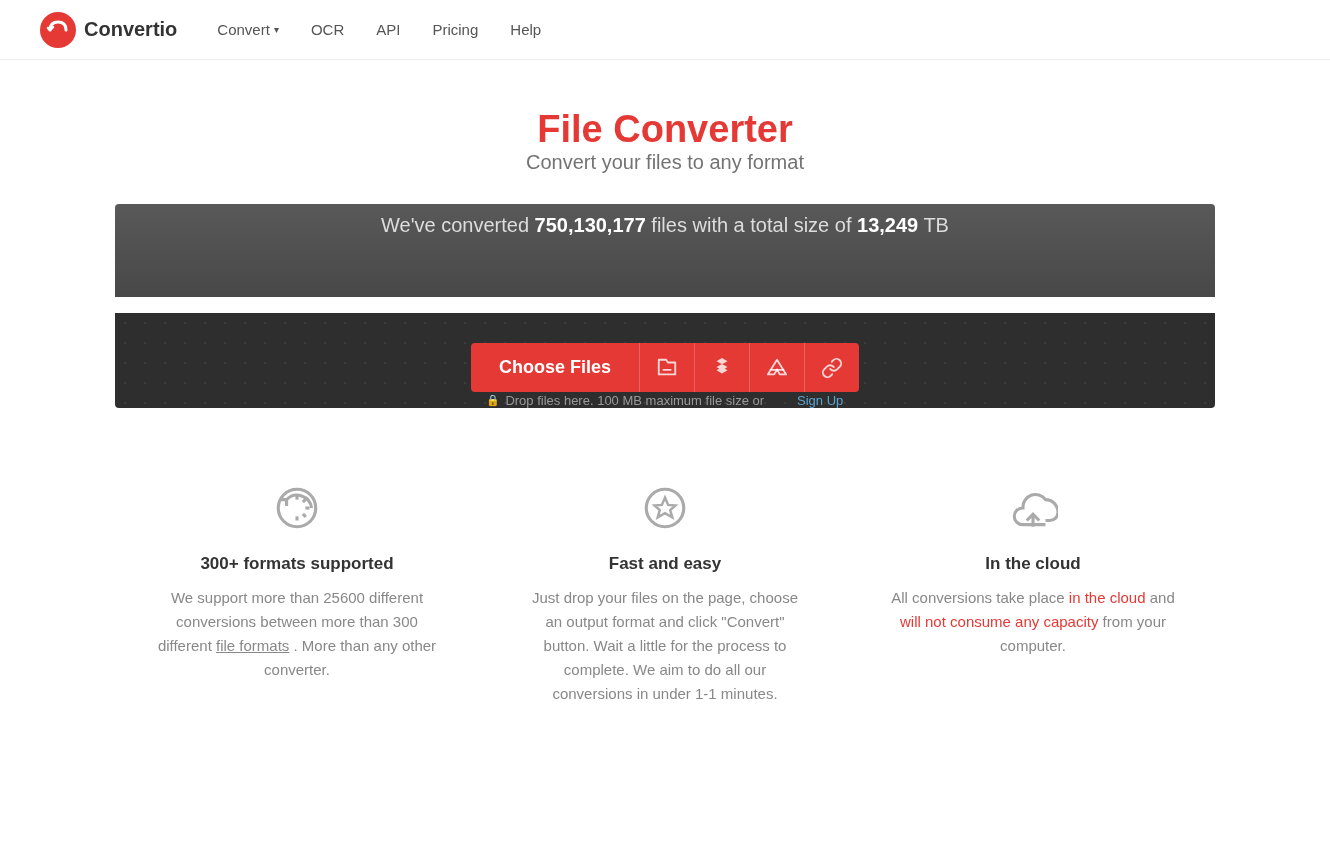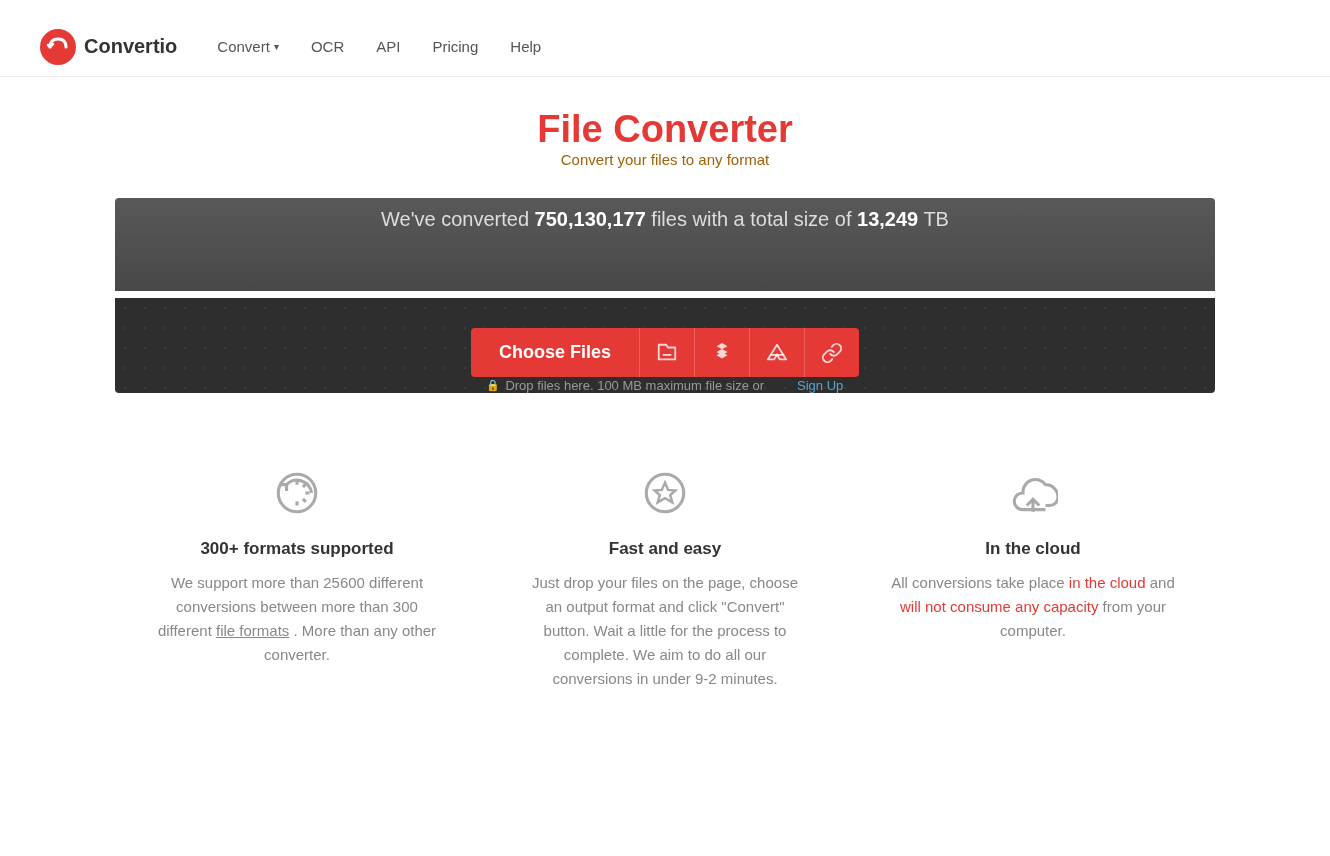"Convertio" nav { top: 17px -> 0 }
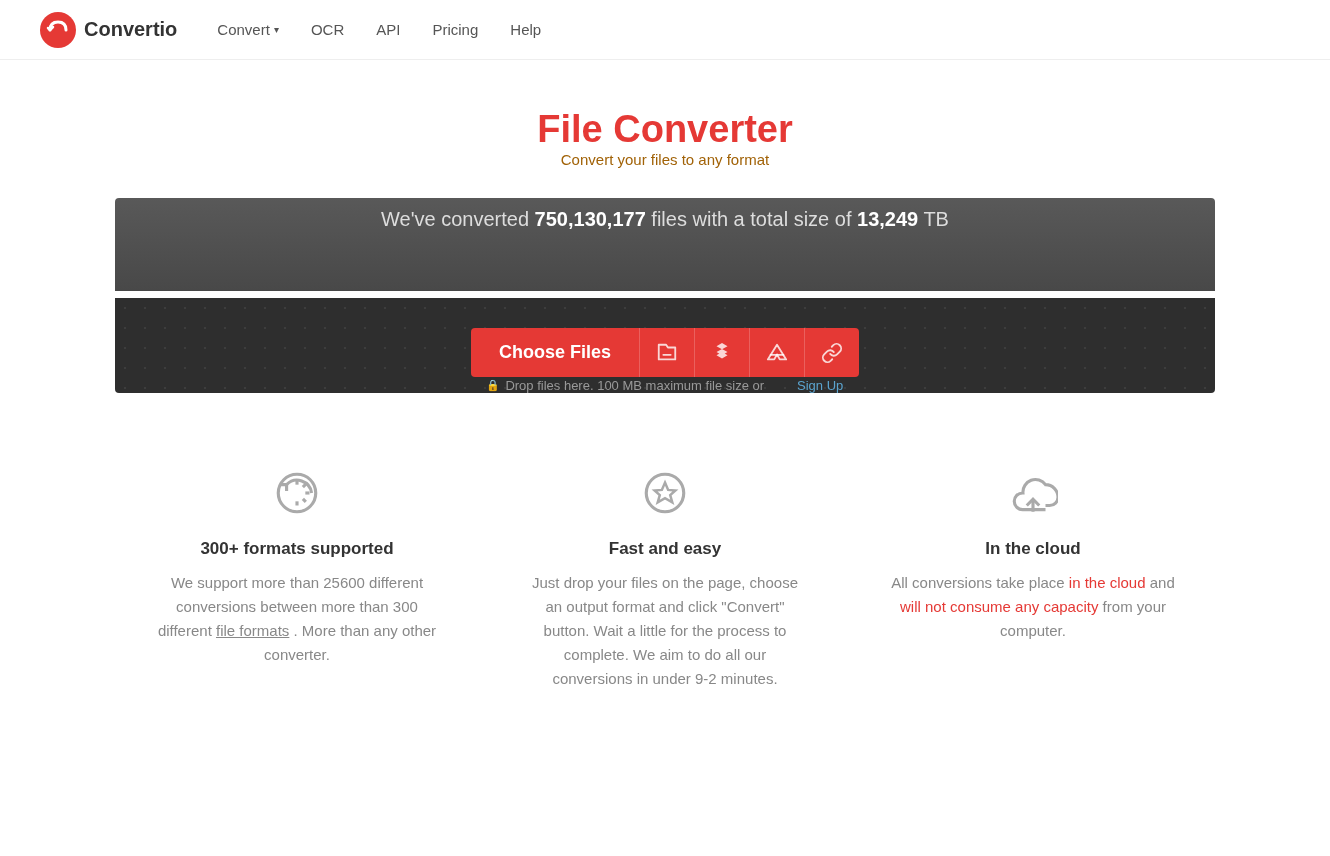"Convert your files to any" .hero p { color: #a16207 -> #737373; font-size: 15px -> 20px }
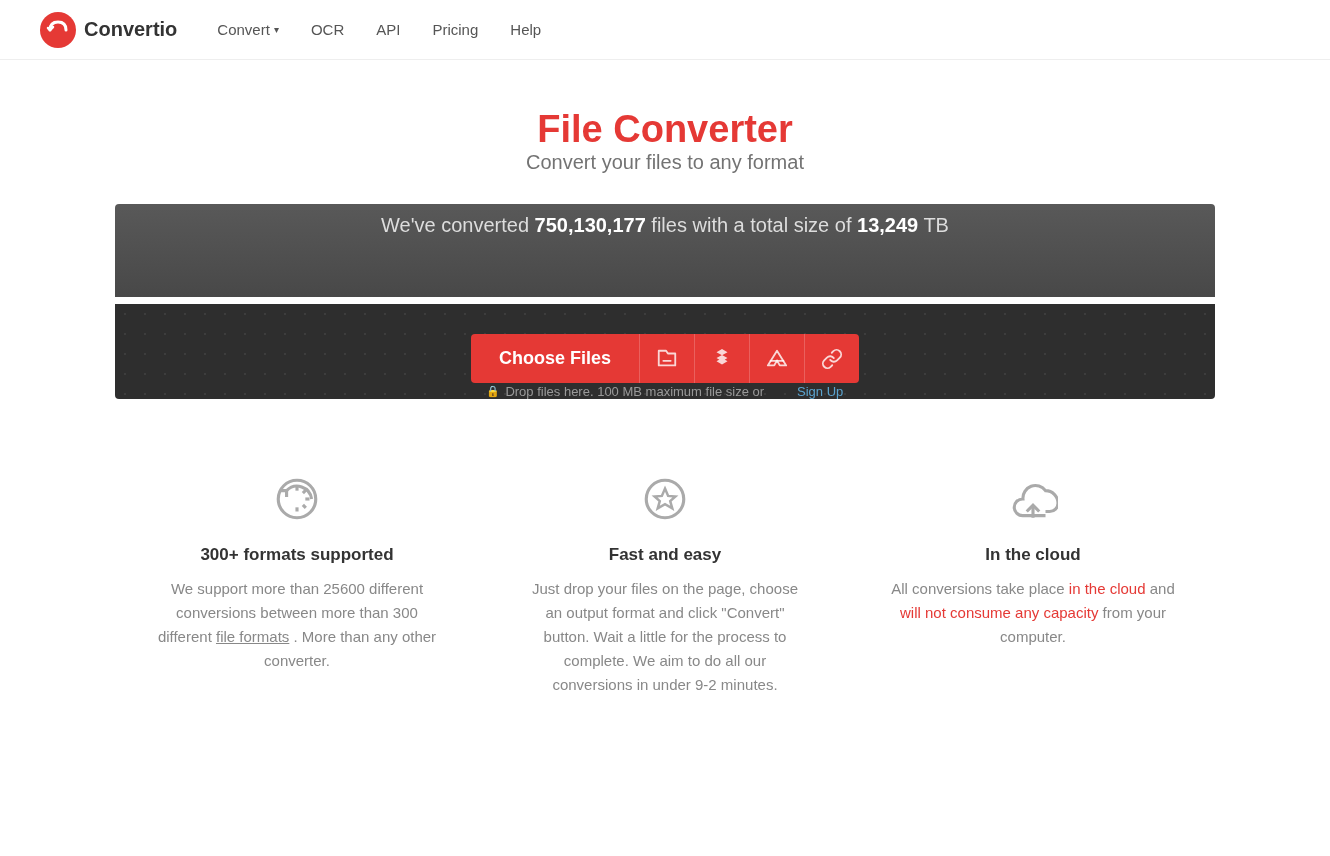"We've converted 750,130,177 files with" .converter-top { margin: -40px -20px 7px -> -40px -20px 16px }
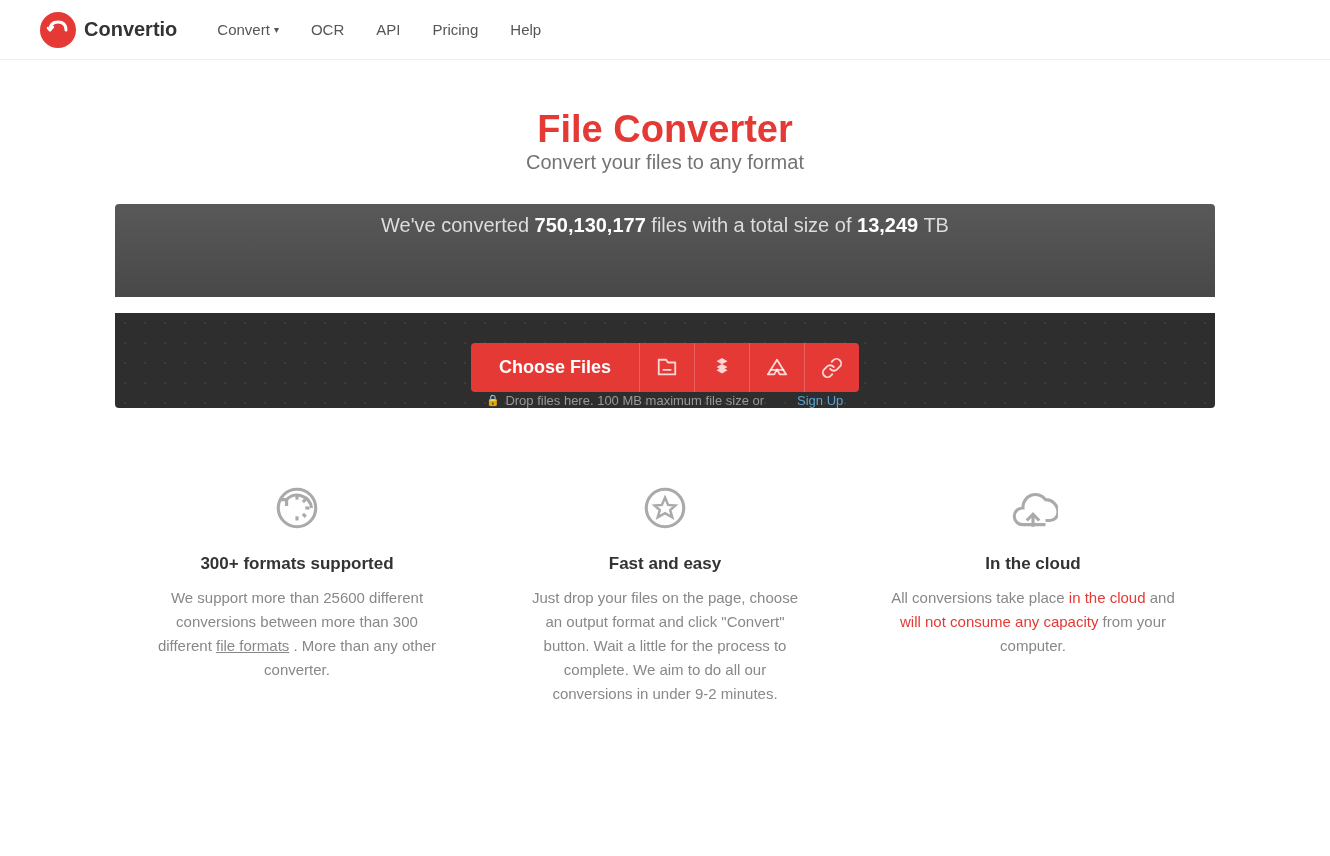"Just drop your files on" p { text: 9-2 -> 1-1 }
